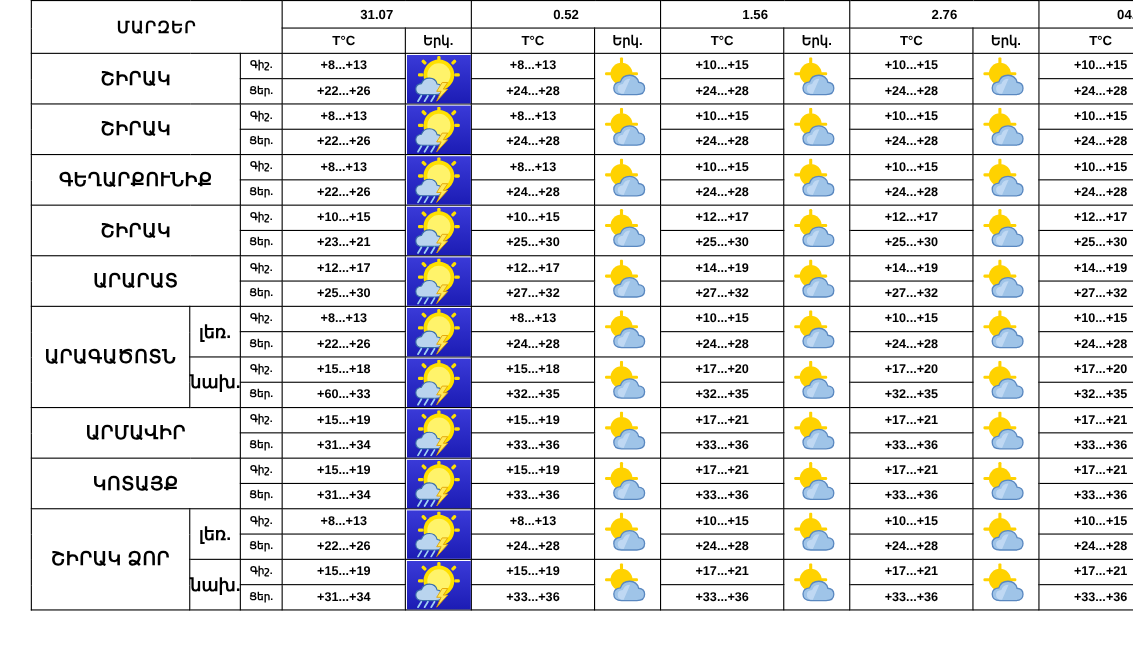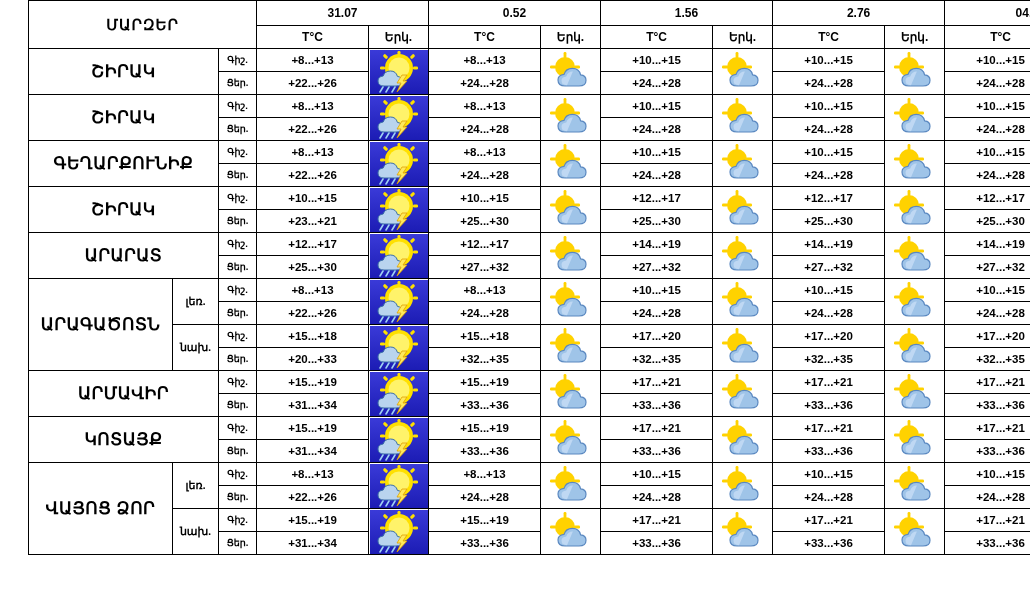"լեռ." .region-sub { font-family: Liberation Serif, serif -> none; font-size: 11px -> 16px }
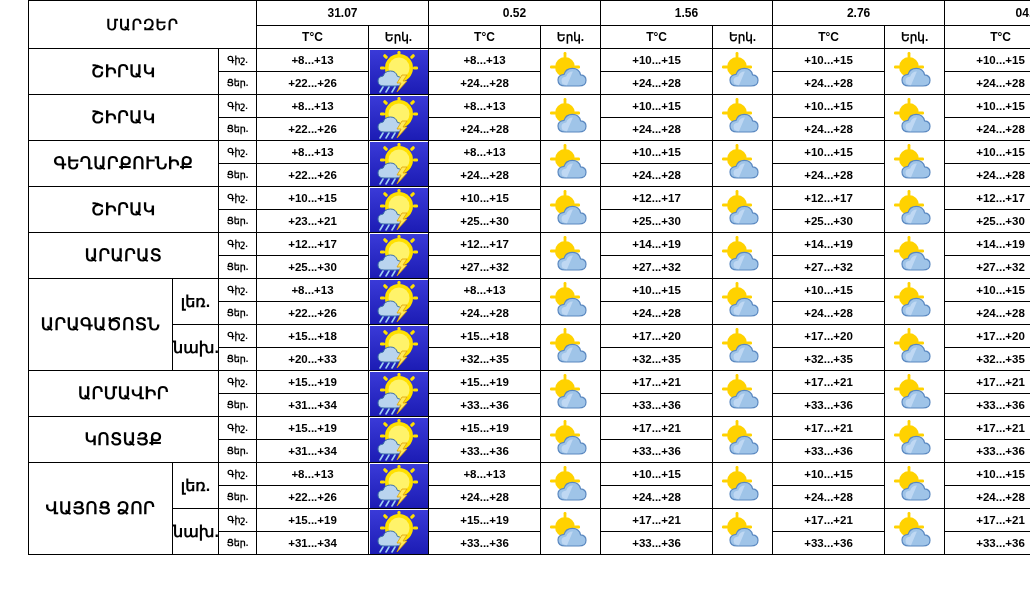"+20...+33" td.temp { text: +20...+33 -> +60...+33 }
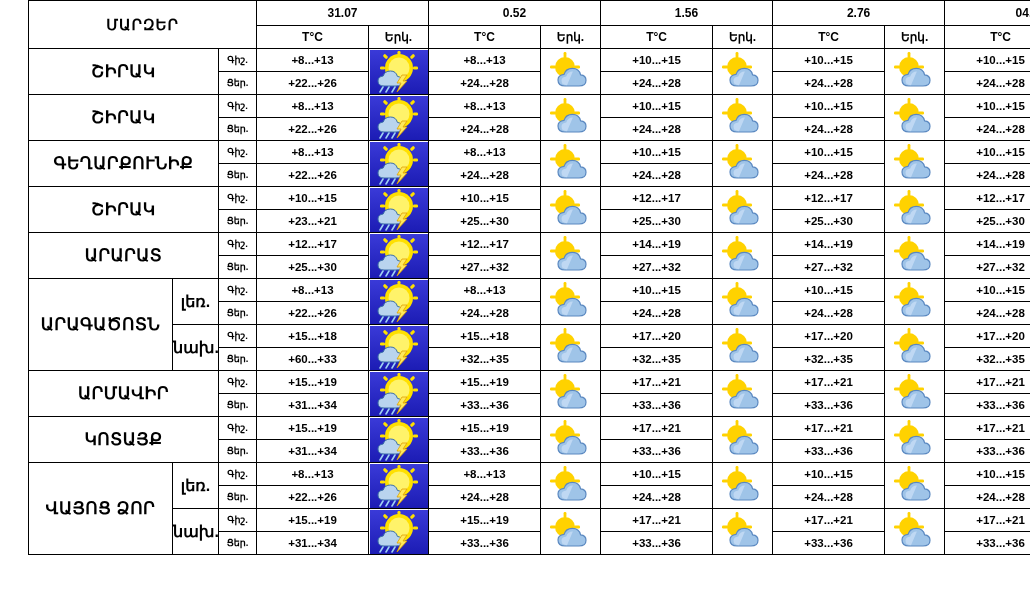"ՎԱՅՈՑ ՁՈՐ" td.region-name { text: ՎԱՅՈՑ -> ՇԻՐԱԿ }
